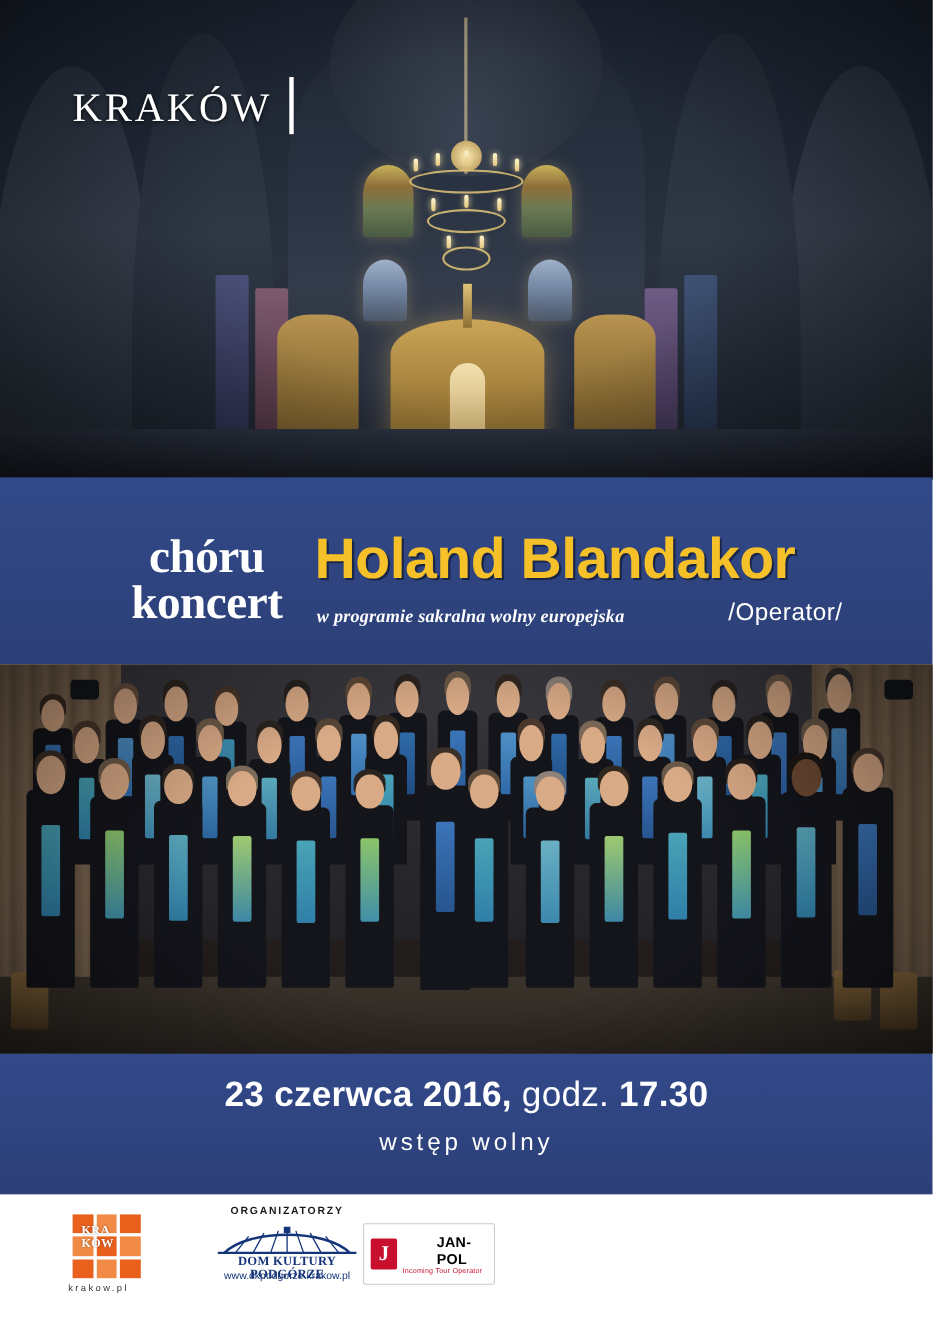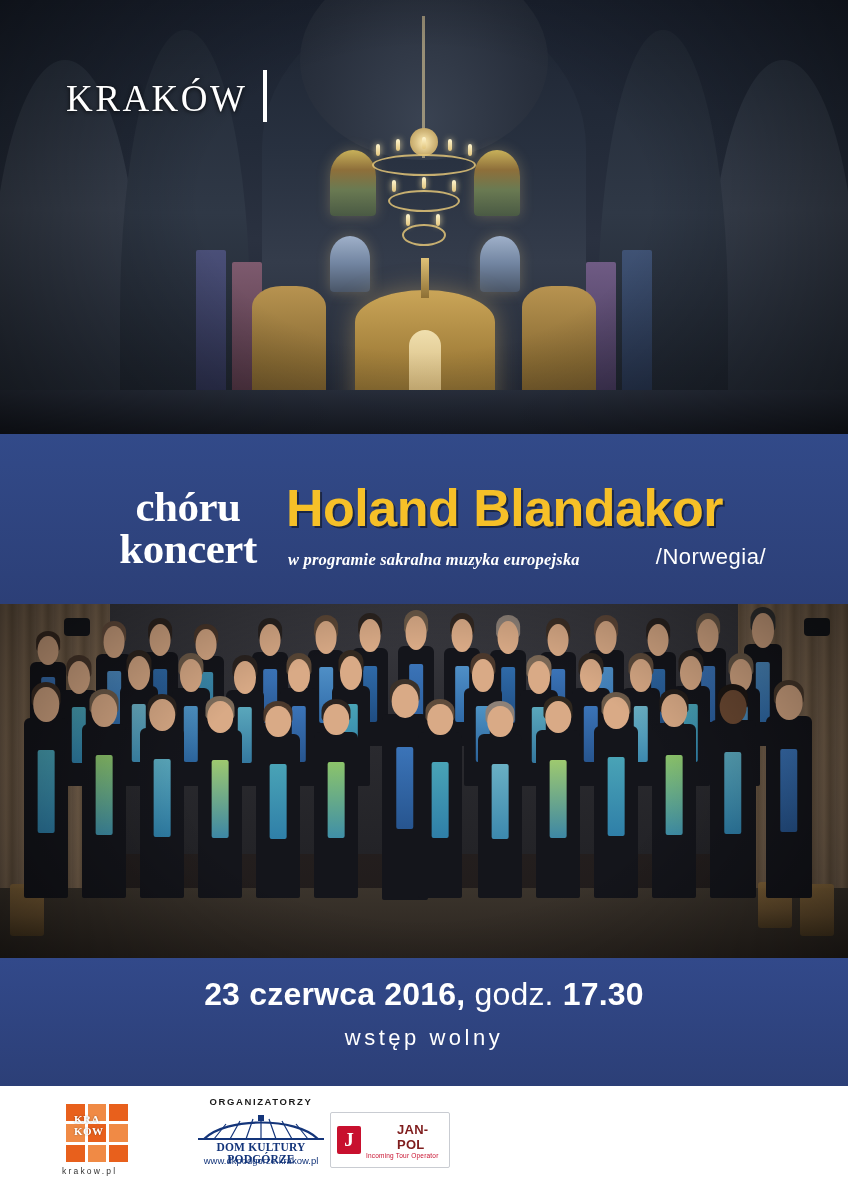"w programie sakralna muzyka europejska" div.program { text: muzyka -> wolny }
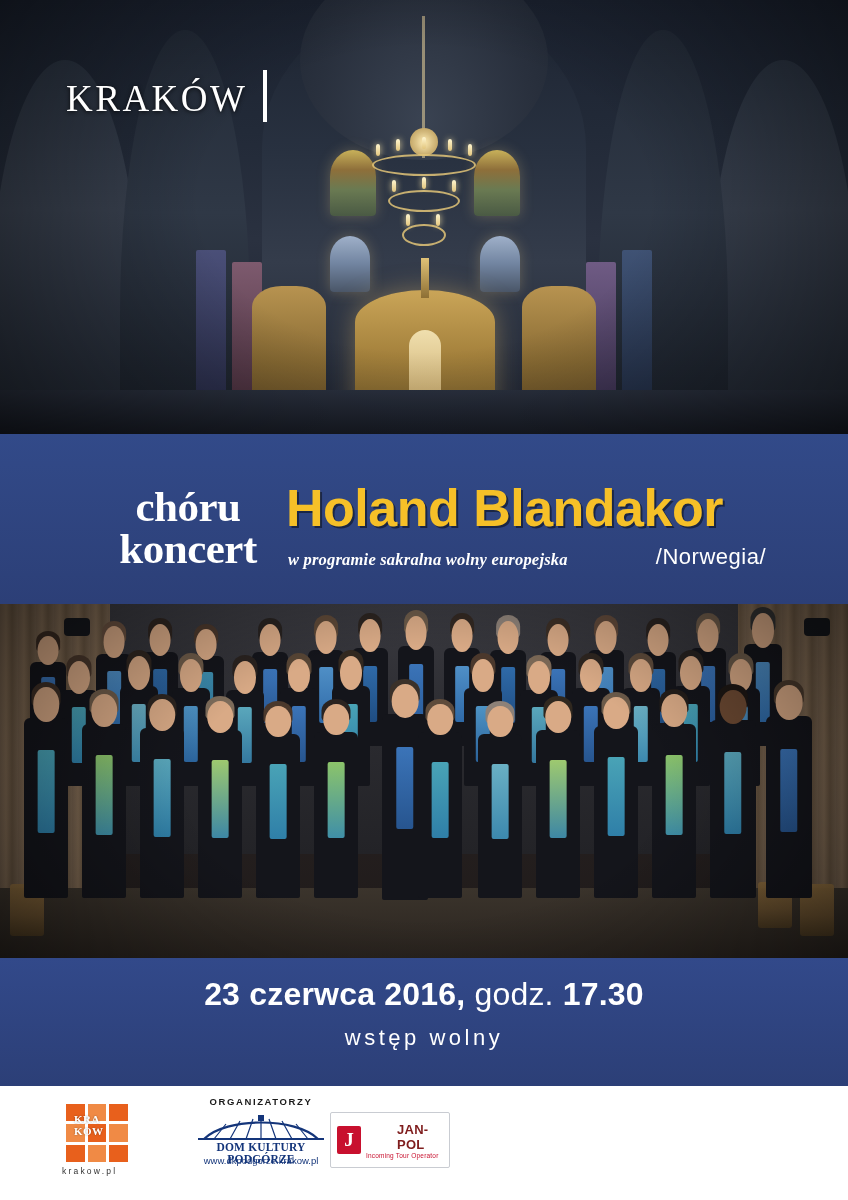"/Norwegia/" div.country { text: /Norwegia/ -> /Operator/ }
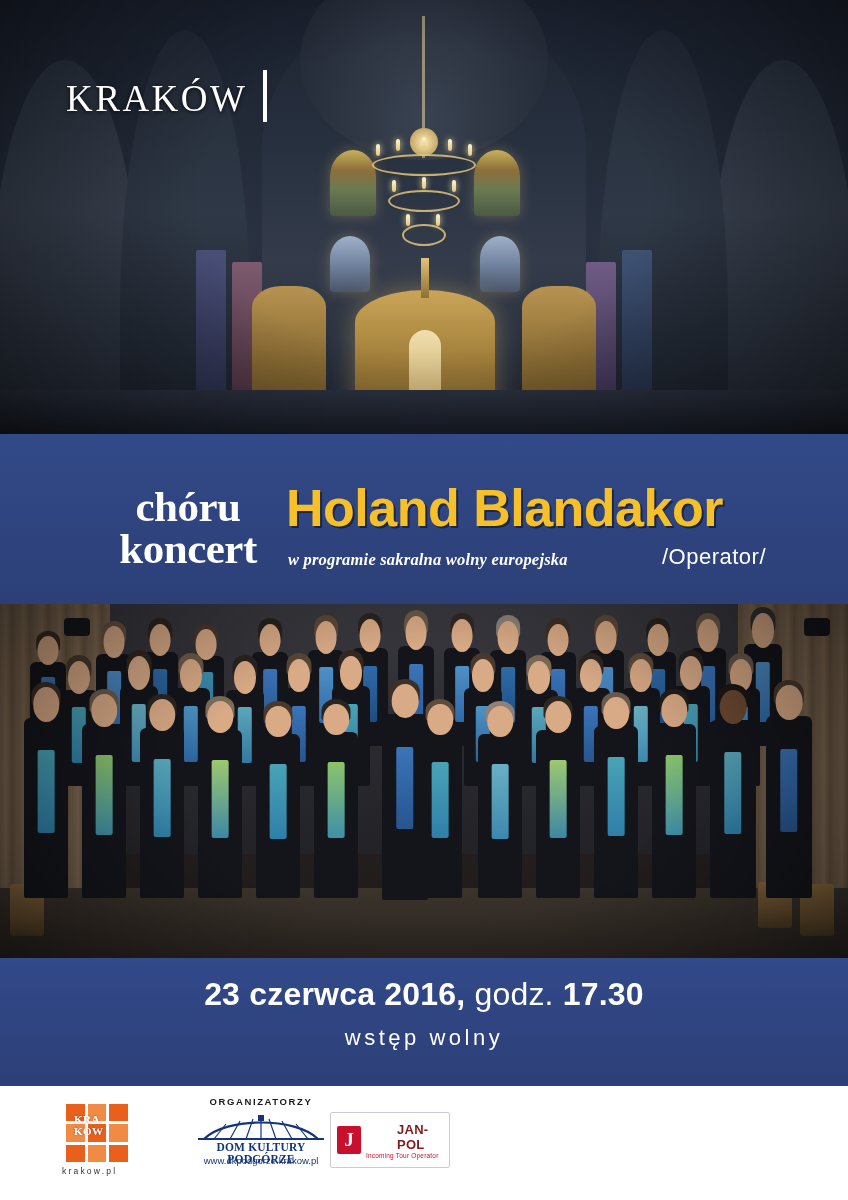"JAN-POL" .jp-name { color: #7f1d1d -> #000000 }
